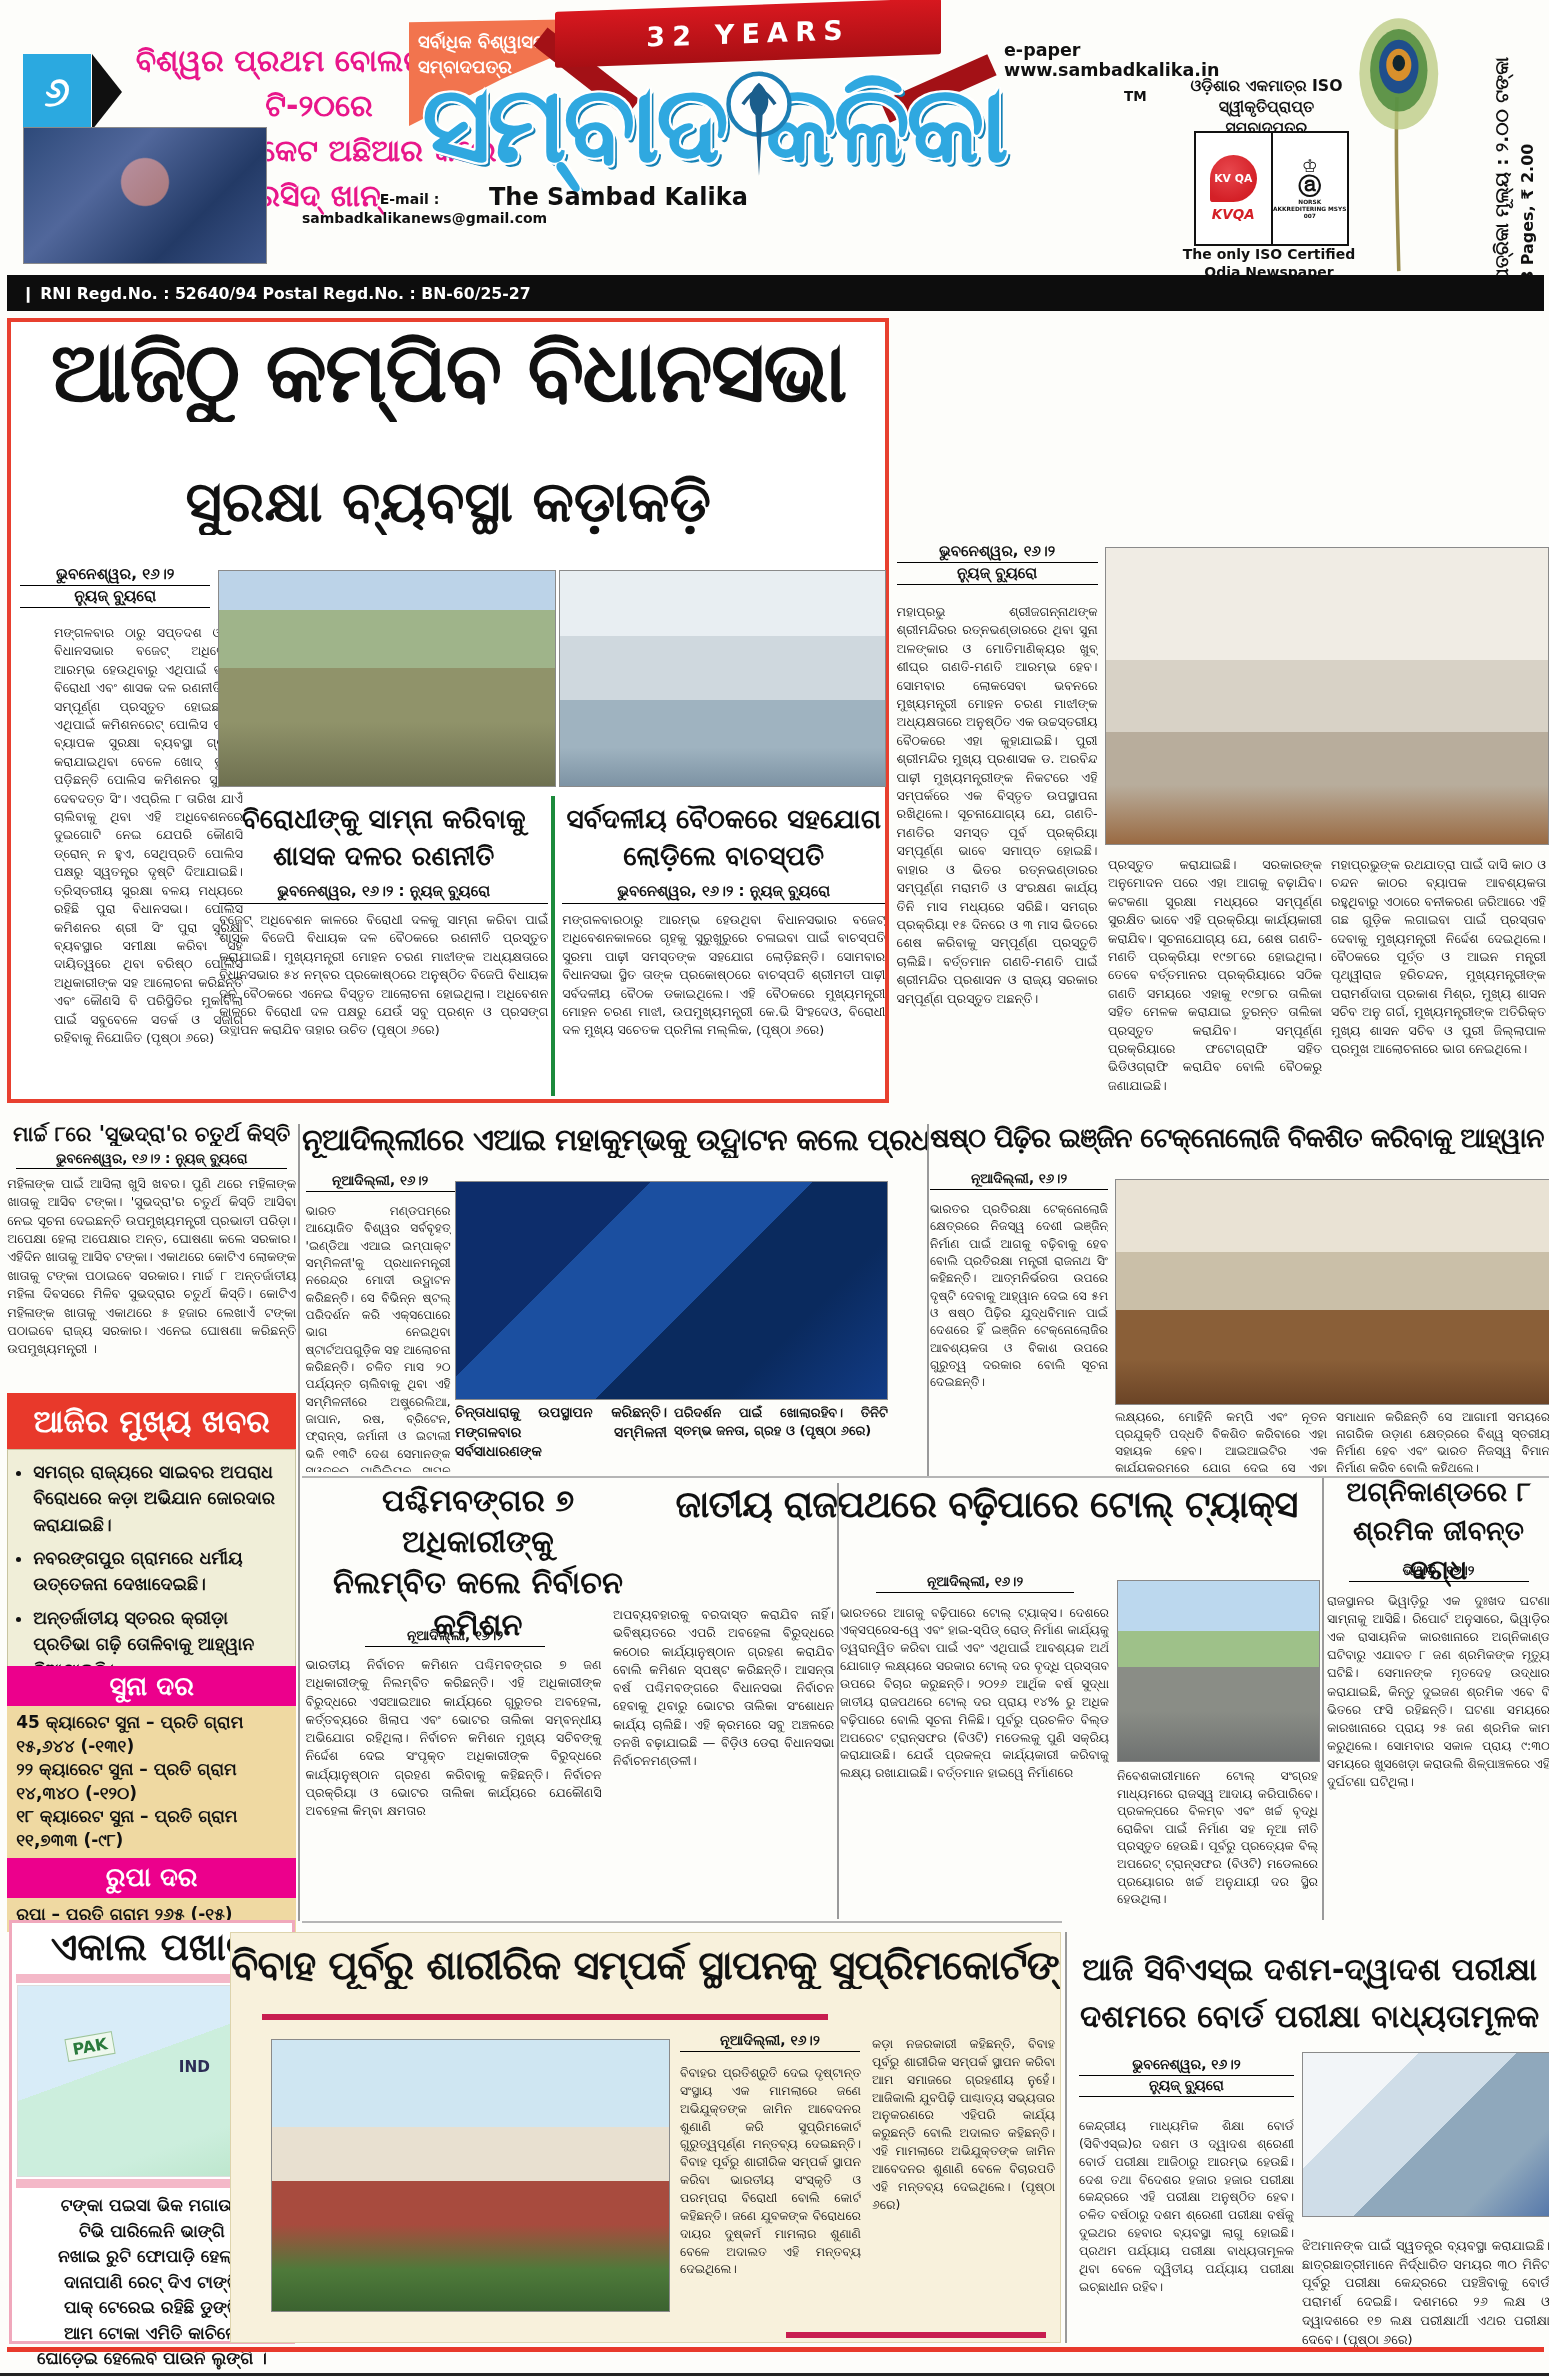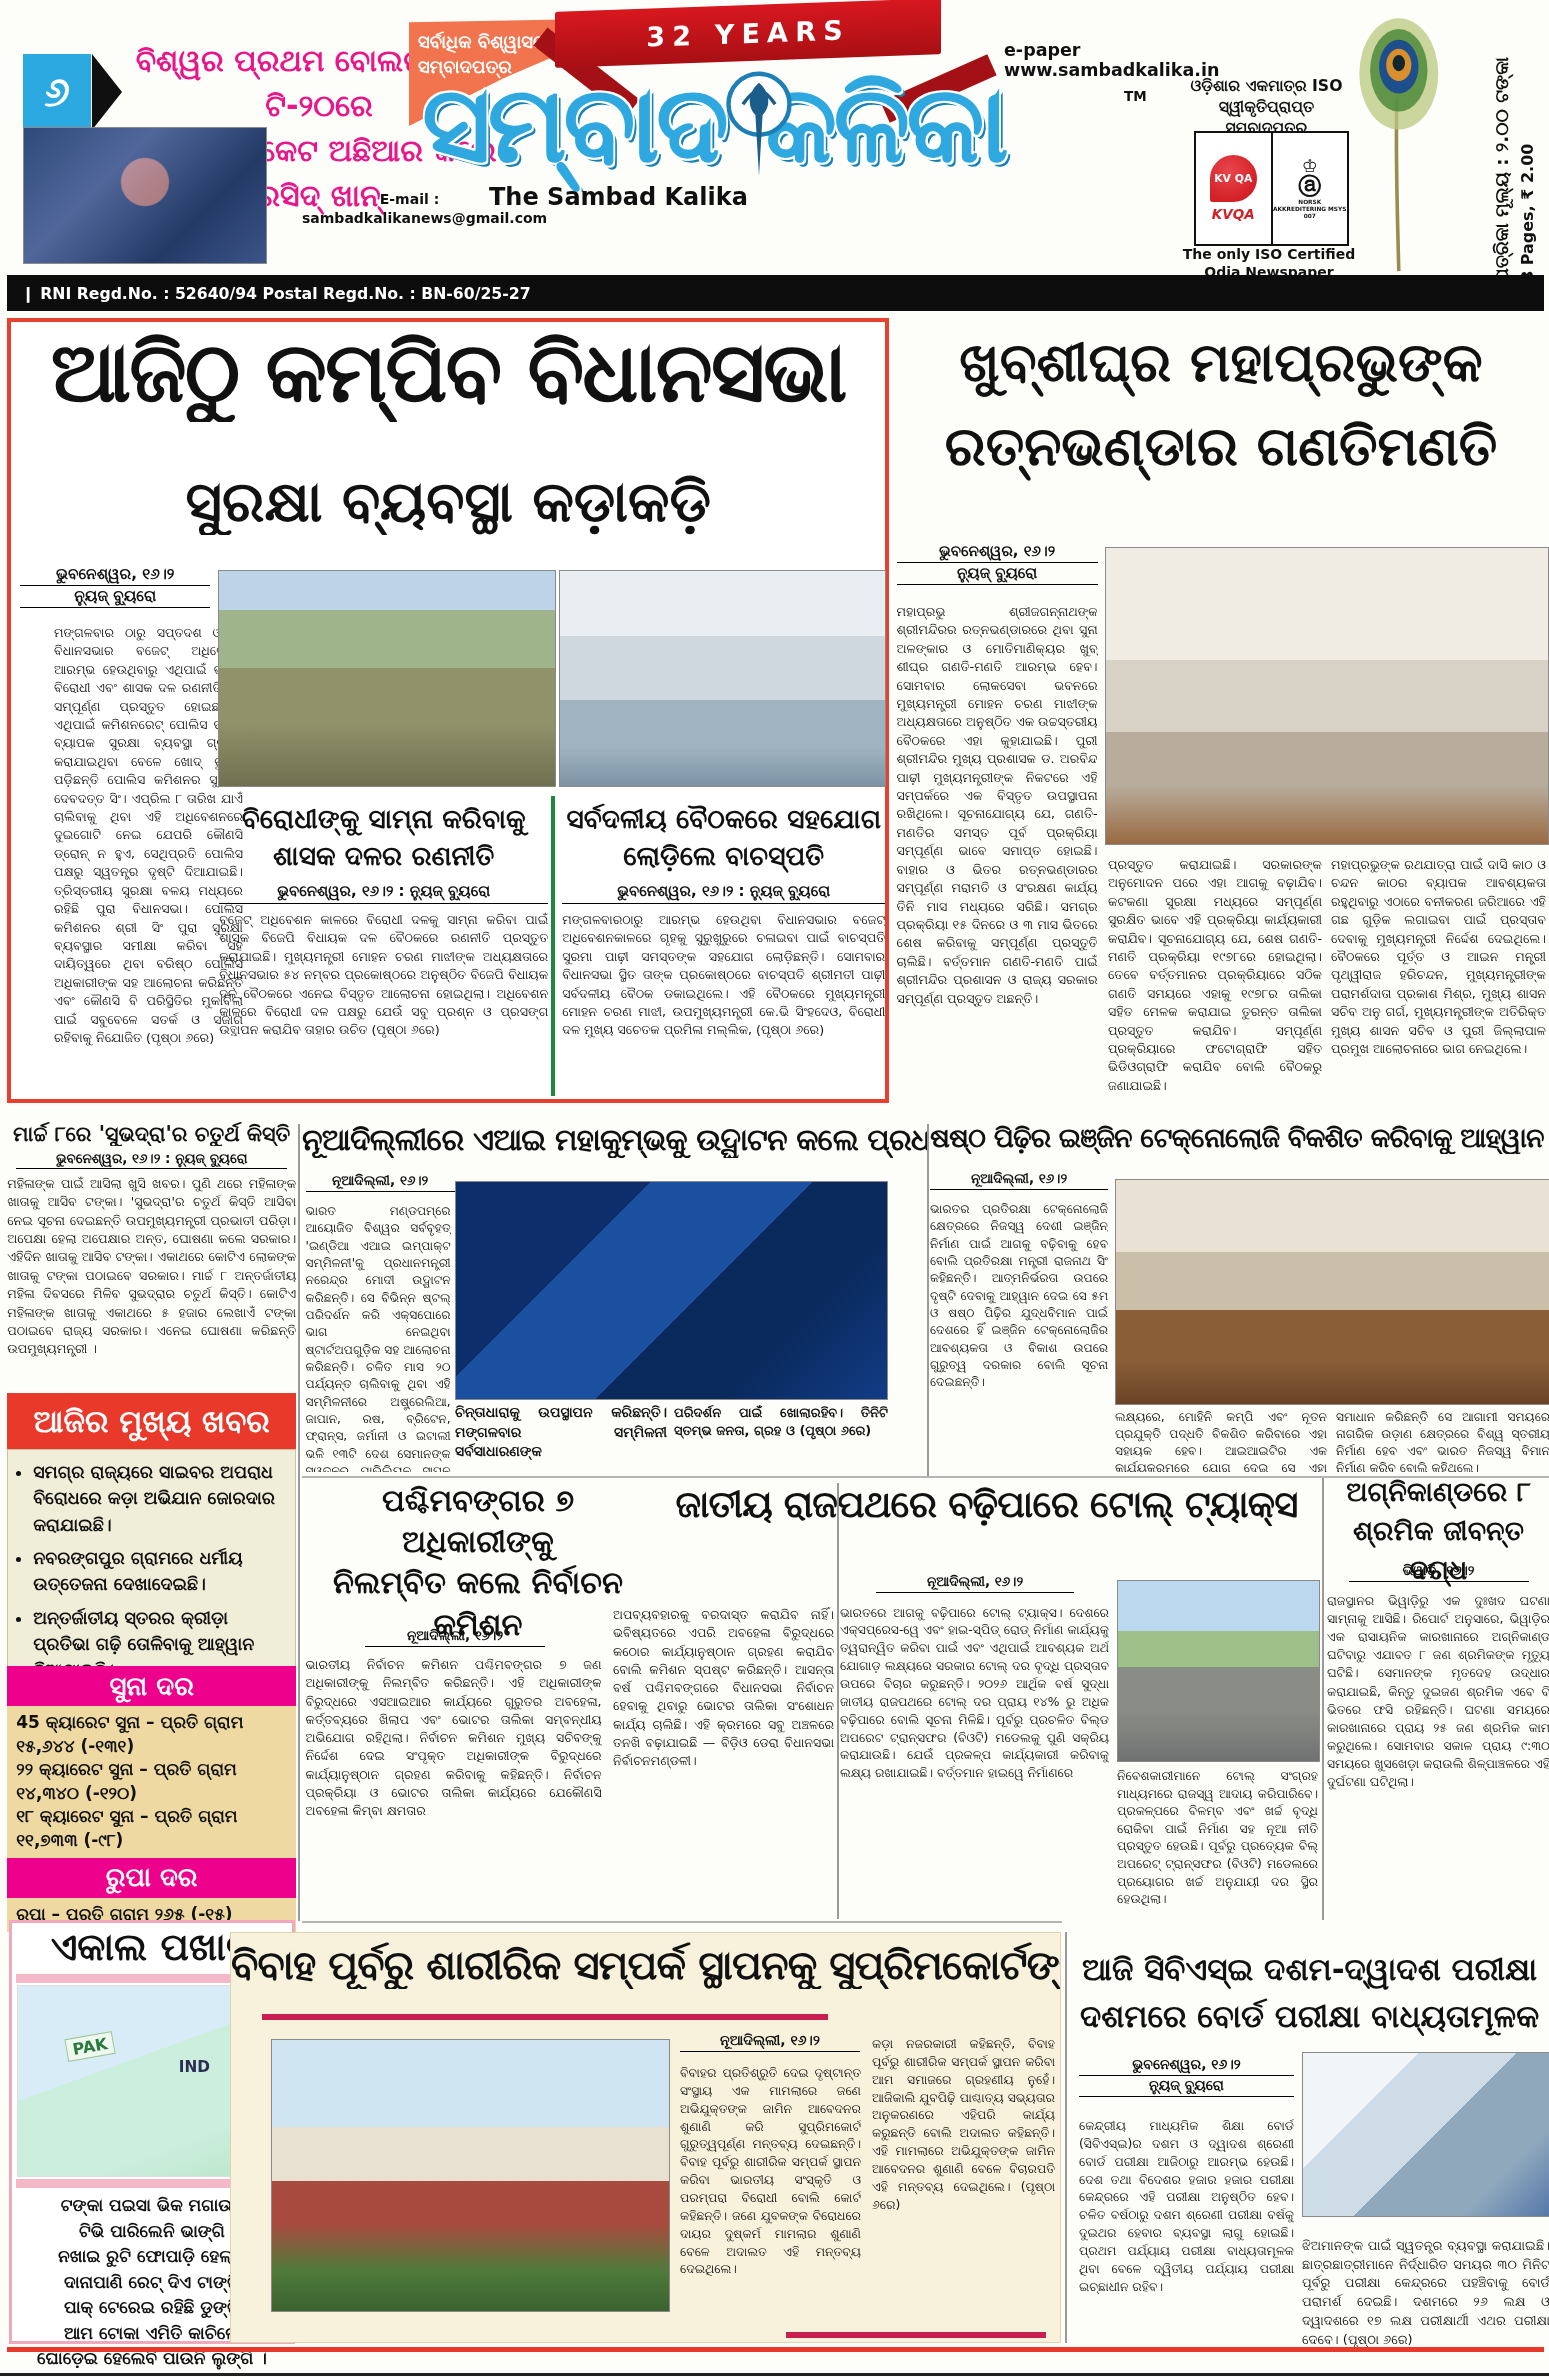"ଖୁବ୍‌ଶୀଘ୍ର ମହାପ୍ରଭୁଙ୍କ" div.a { html: <div> <div>ଖୁବ୍‌ଶୀଘ୍ର ମହାପ୍ରଭୁଙ୍କ</div> <div>ରତ୍ନଭଣ୍ଡାର ଗଣତିମଣତି</div> </div> -> none }
